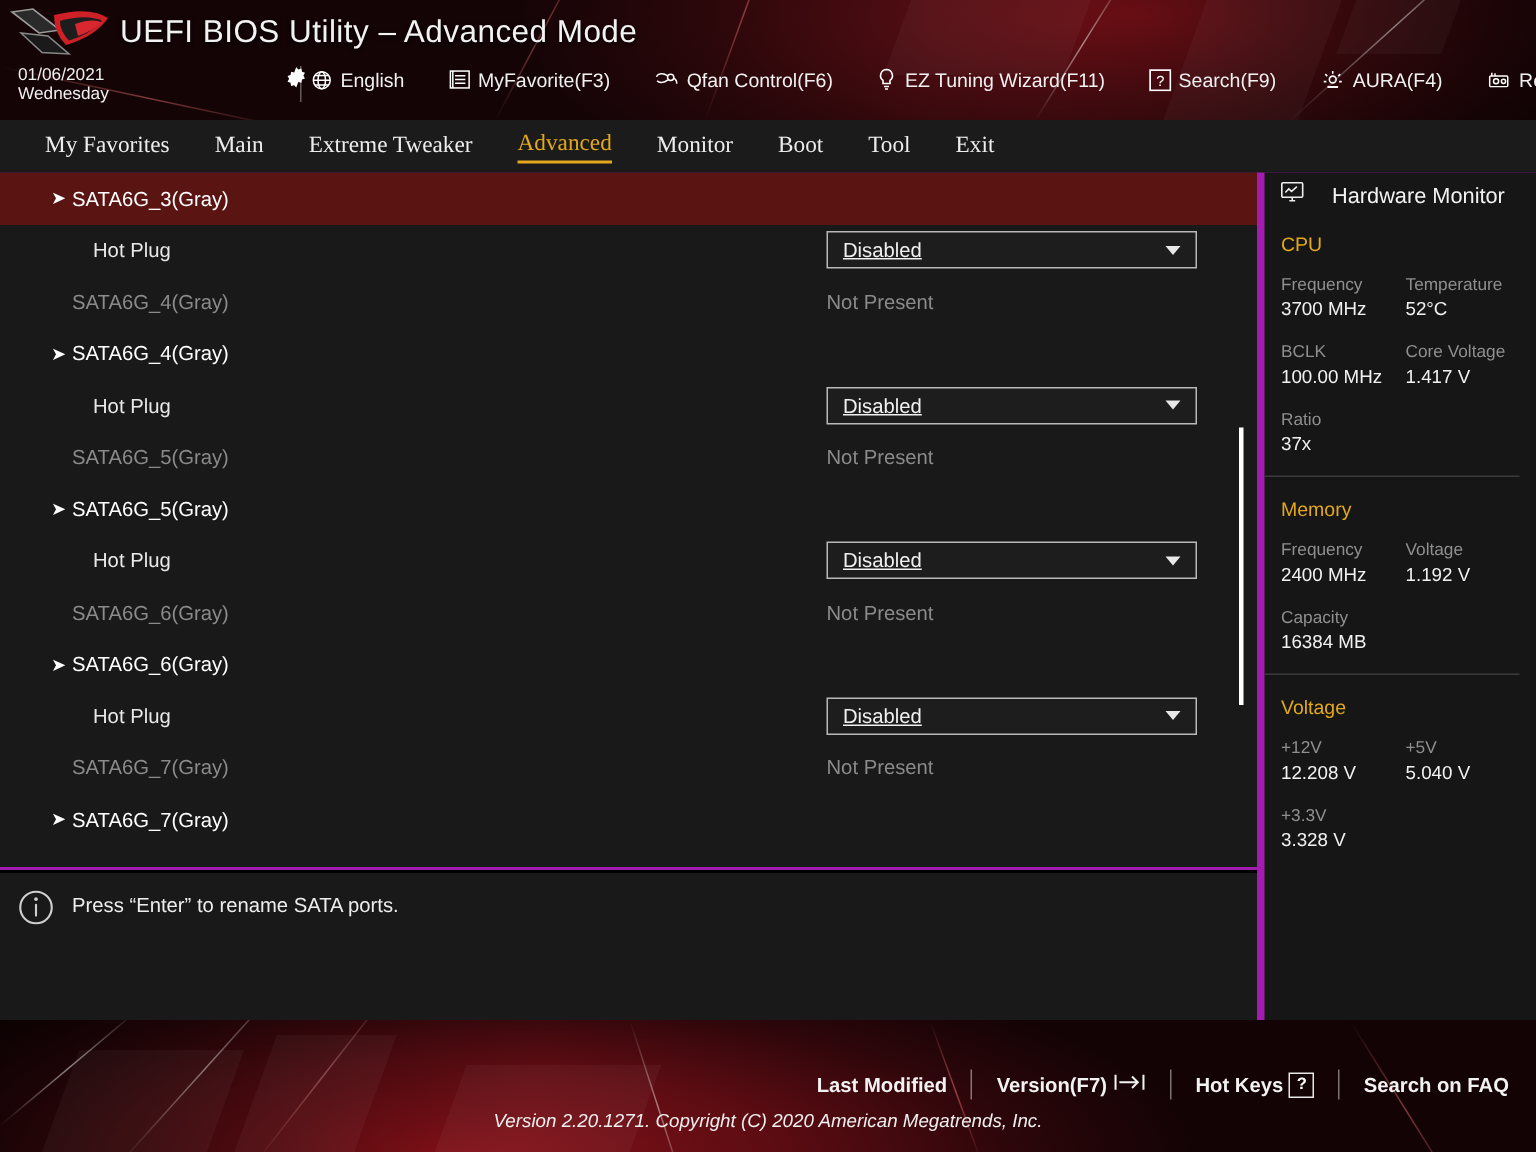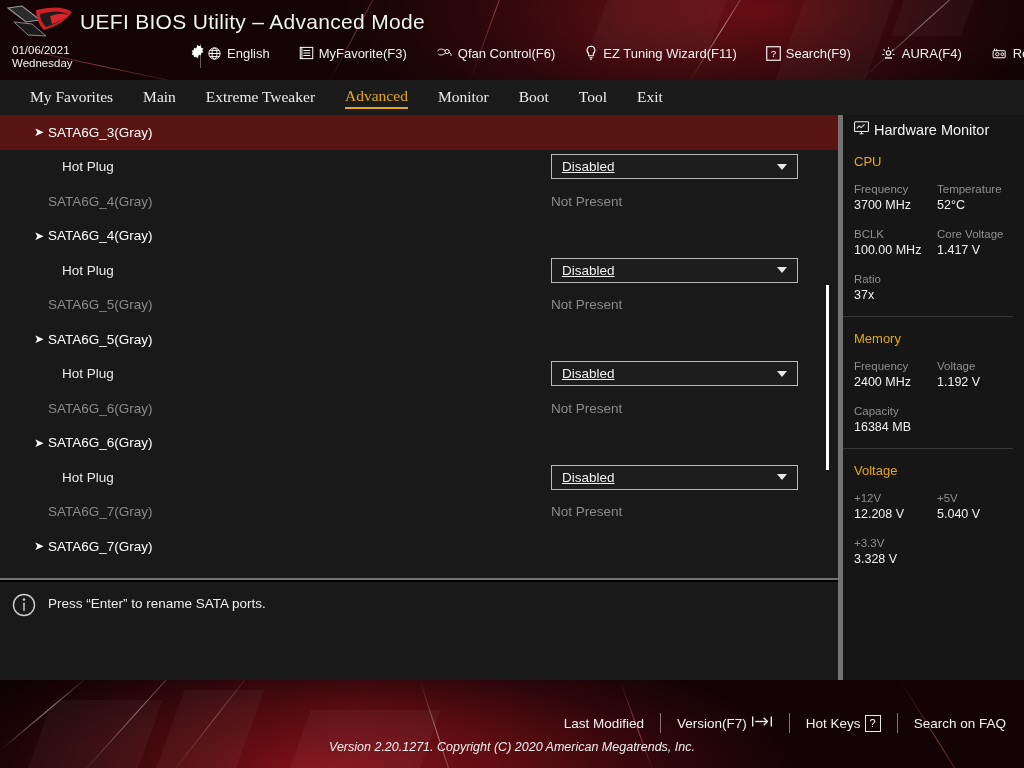"UEFI BIOS Utility – Advanced" #app { background: #737373 -> #a21caf }
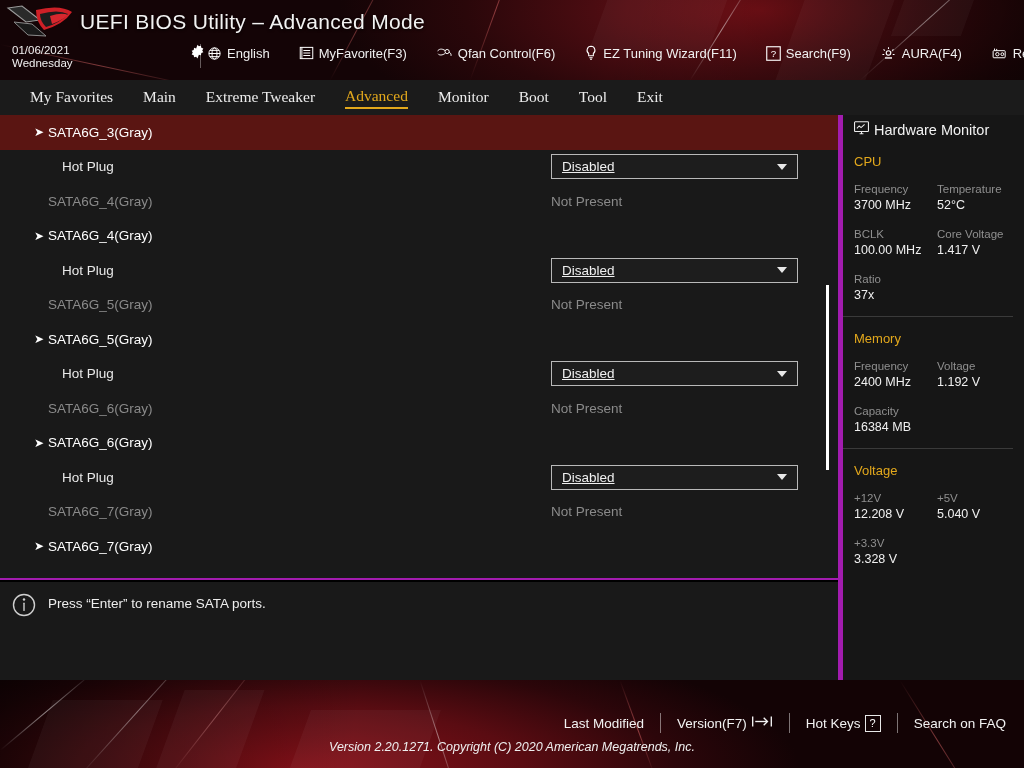"Hardware Monitor" .hm-head { gap: 4px -> 18px }
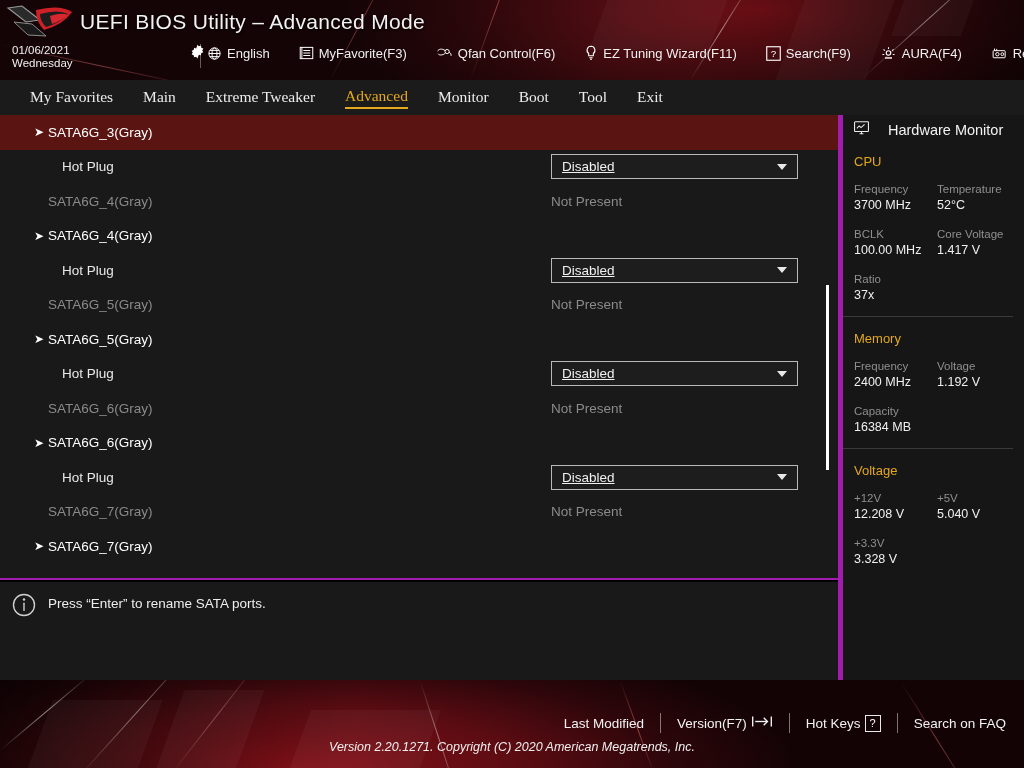"Last Modified" .footer { font-weight: none -> bold }
